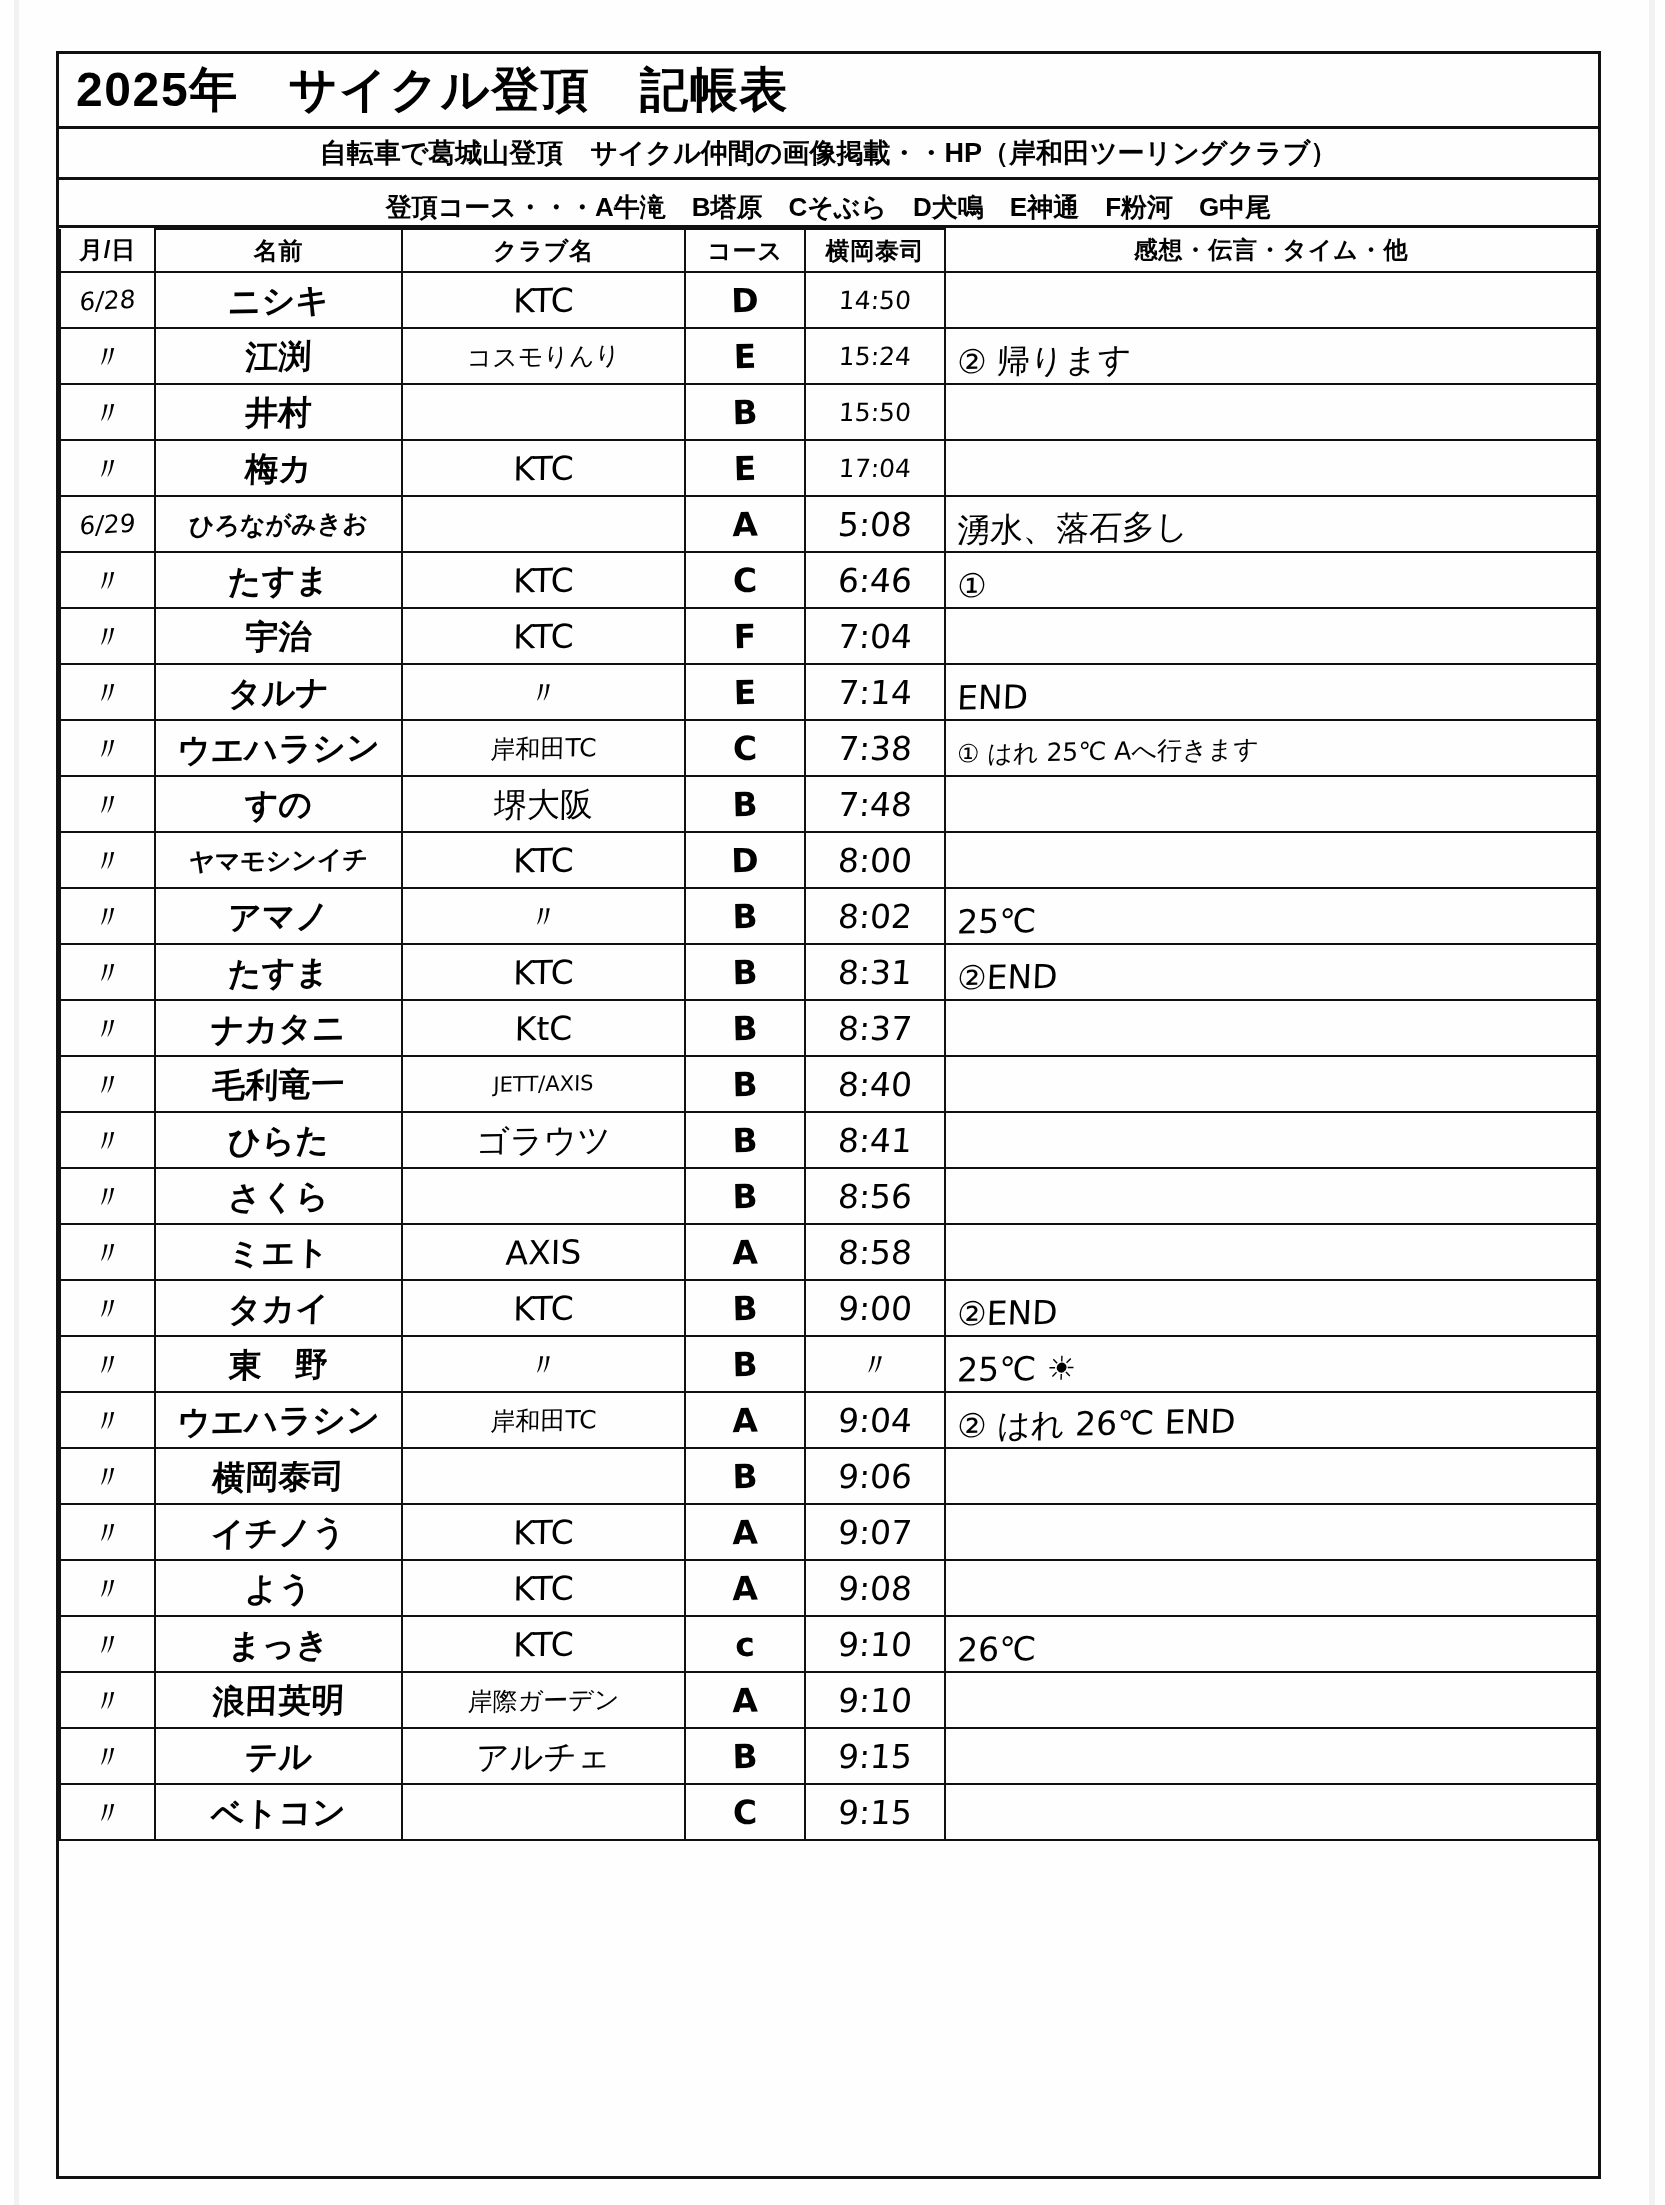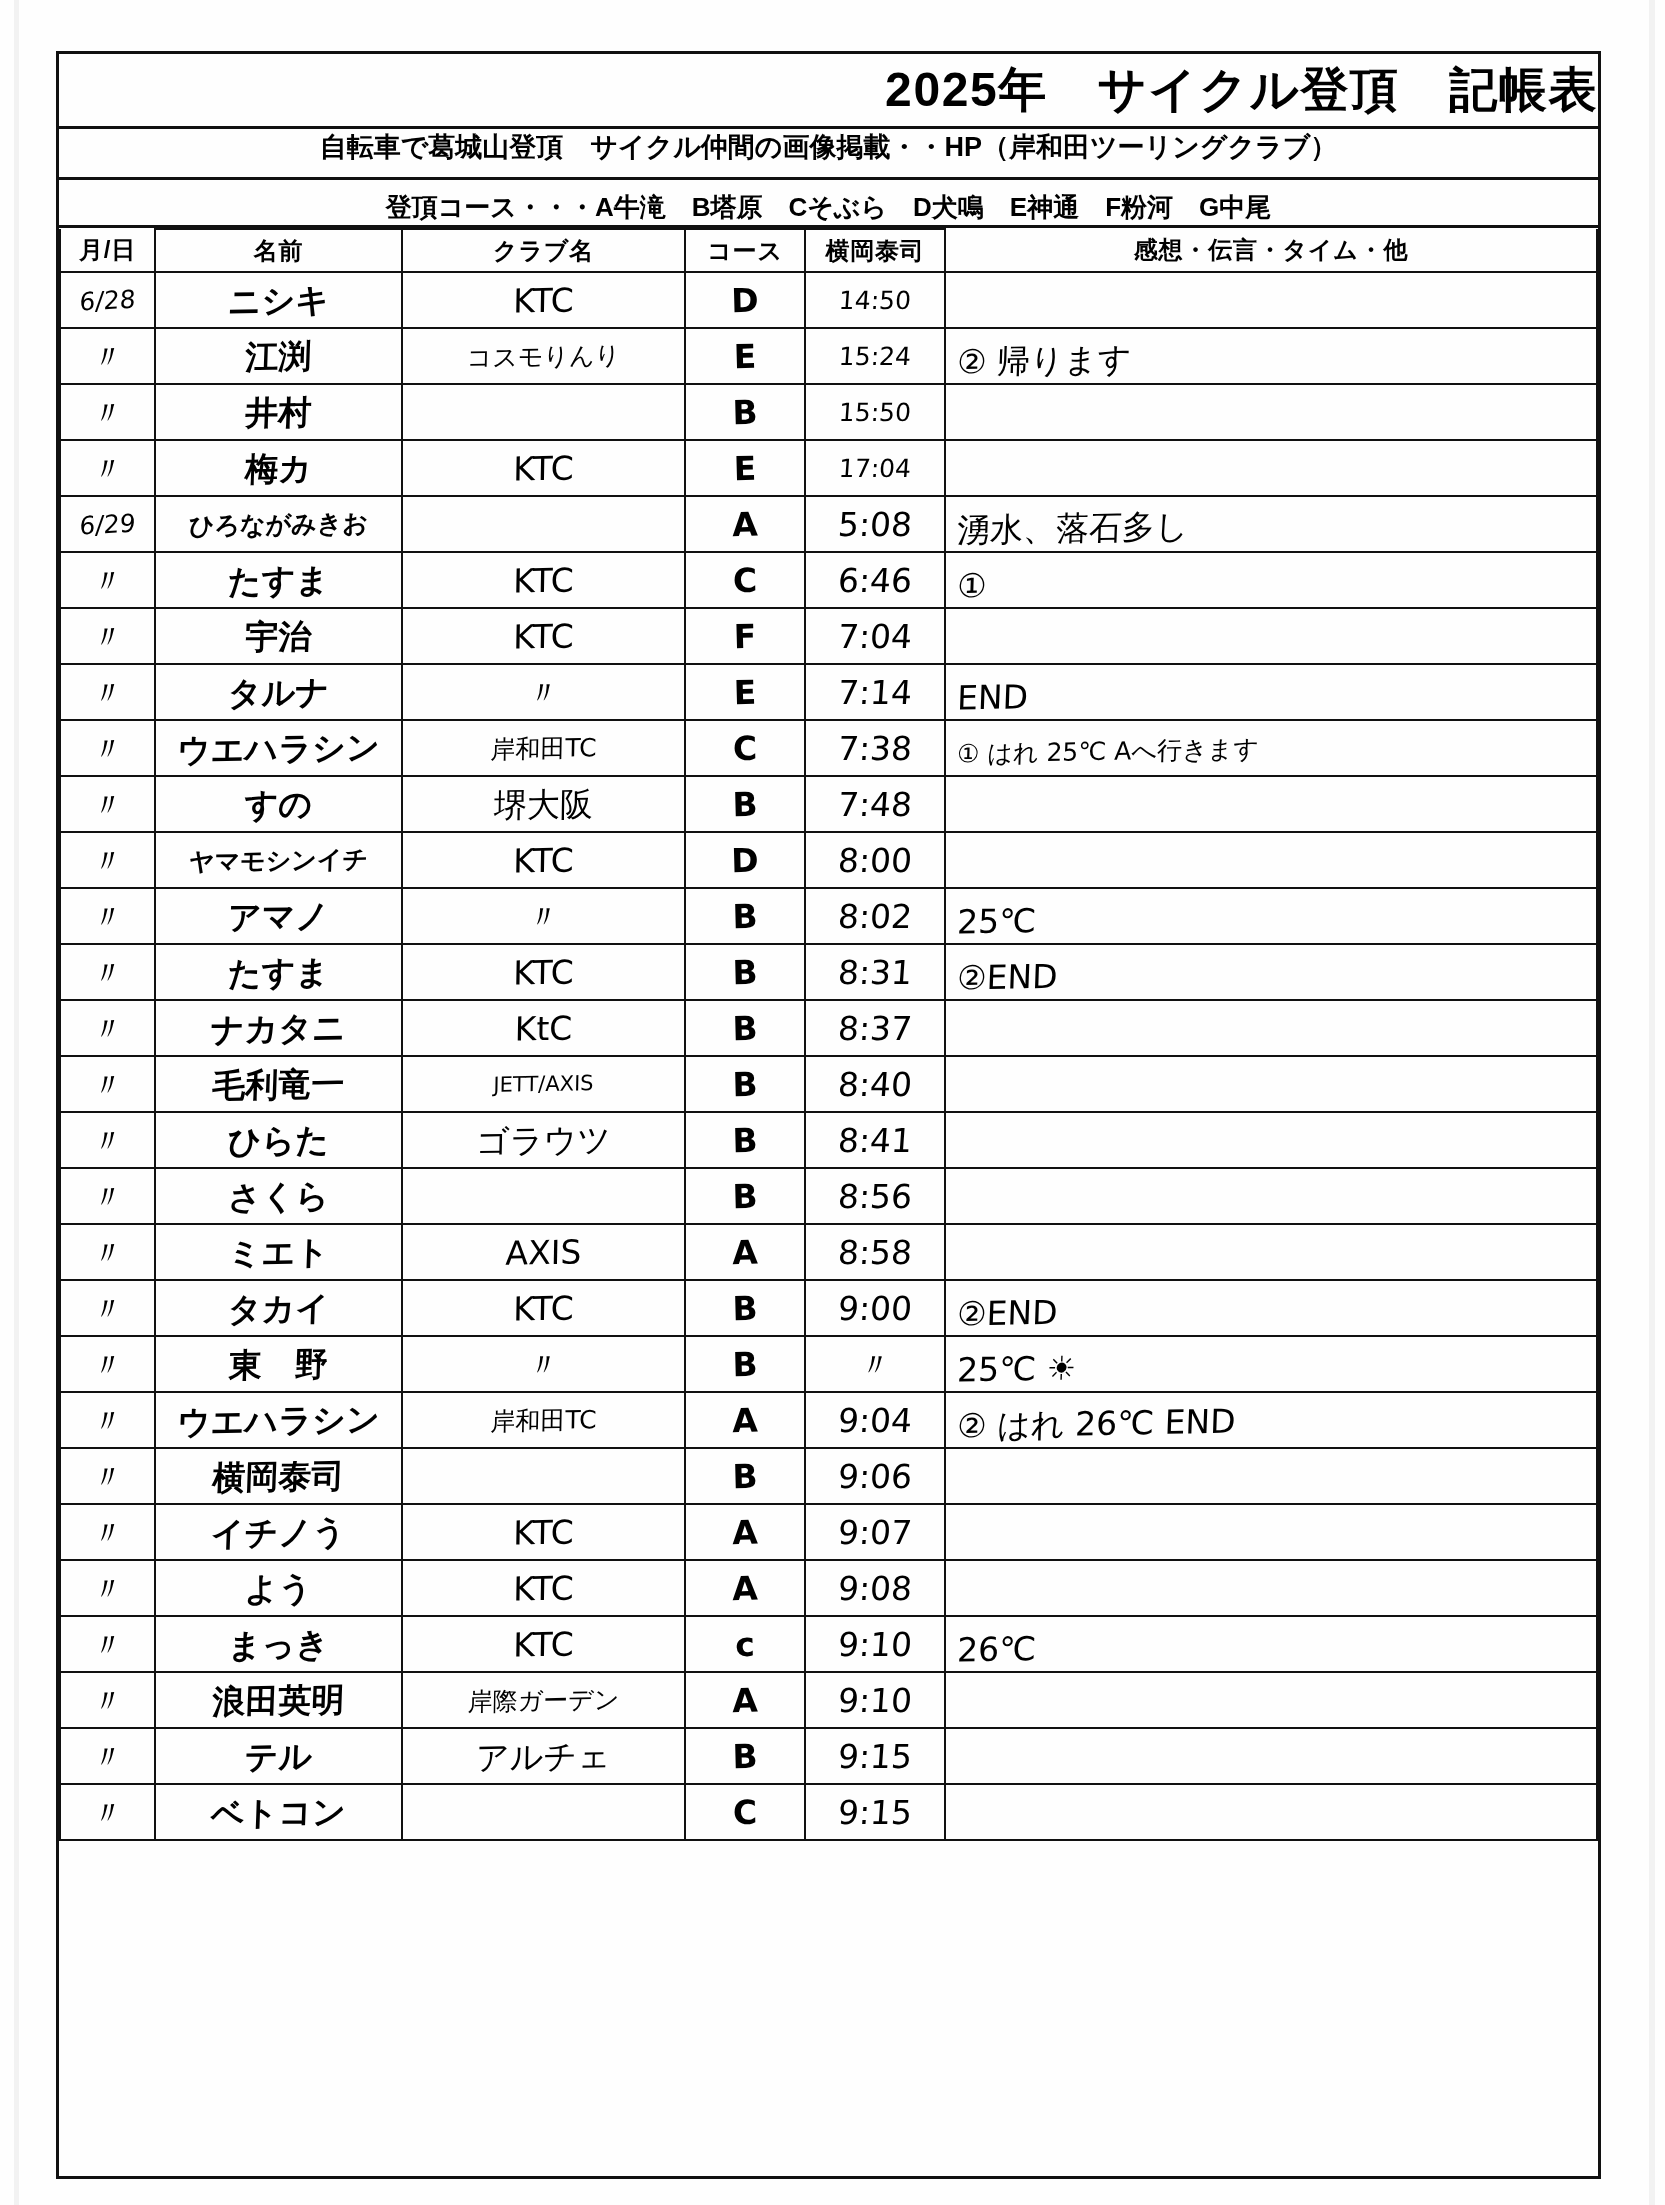"2025年 サイクル登頂 記帳表" .title-row { justify-content: flex-end -> flex-start; padding-left: none -> 17px }
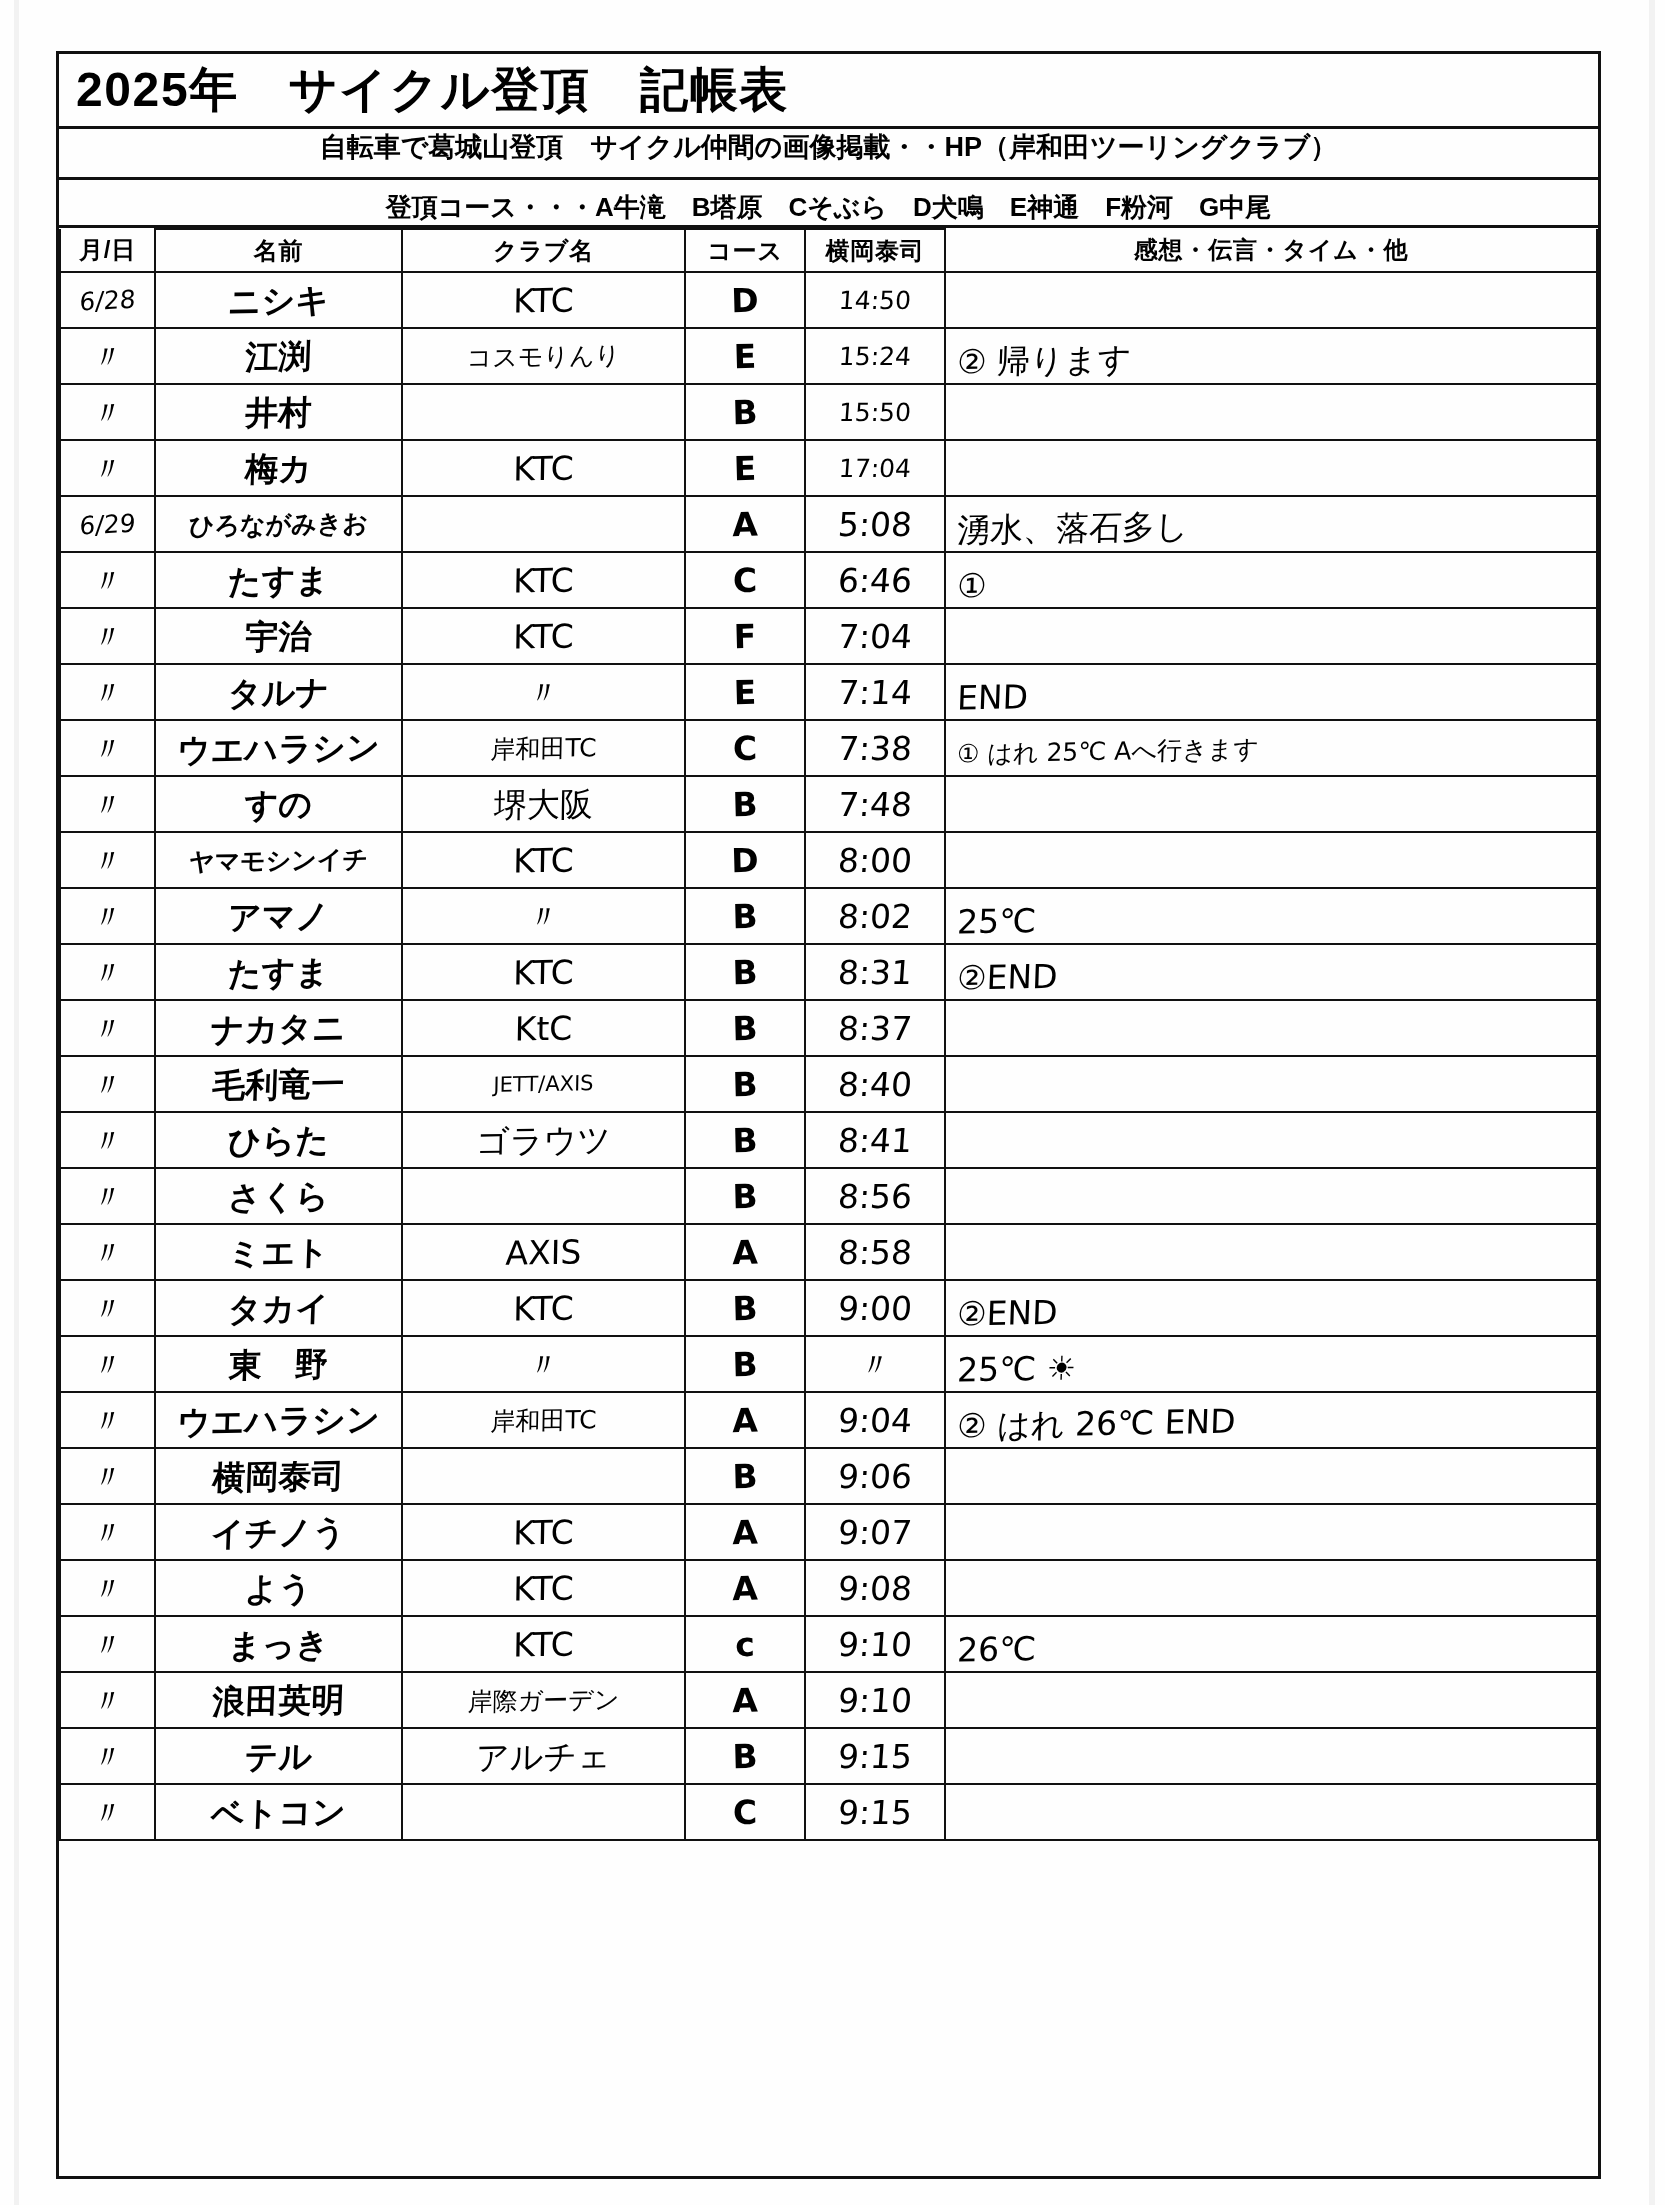"自転車で葛城山登頂 サイクル仲間の画像掲載・・HP（岸和田ツーリングクラブ）" .subtitle-row { align-items: flex-start -> center }
